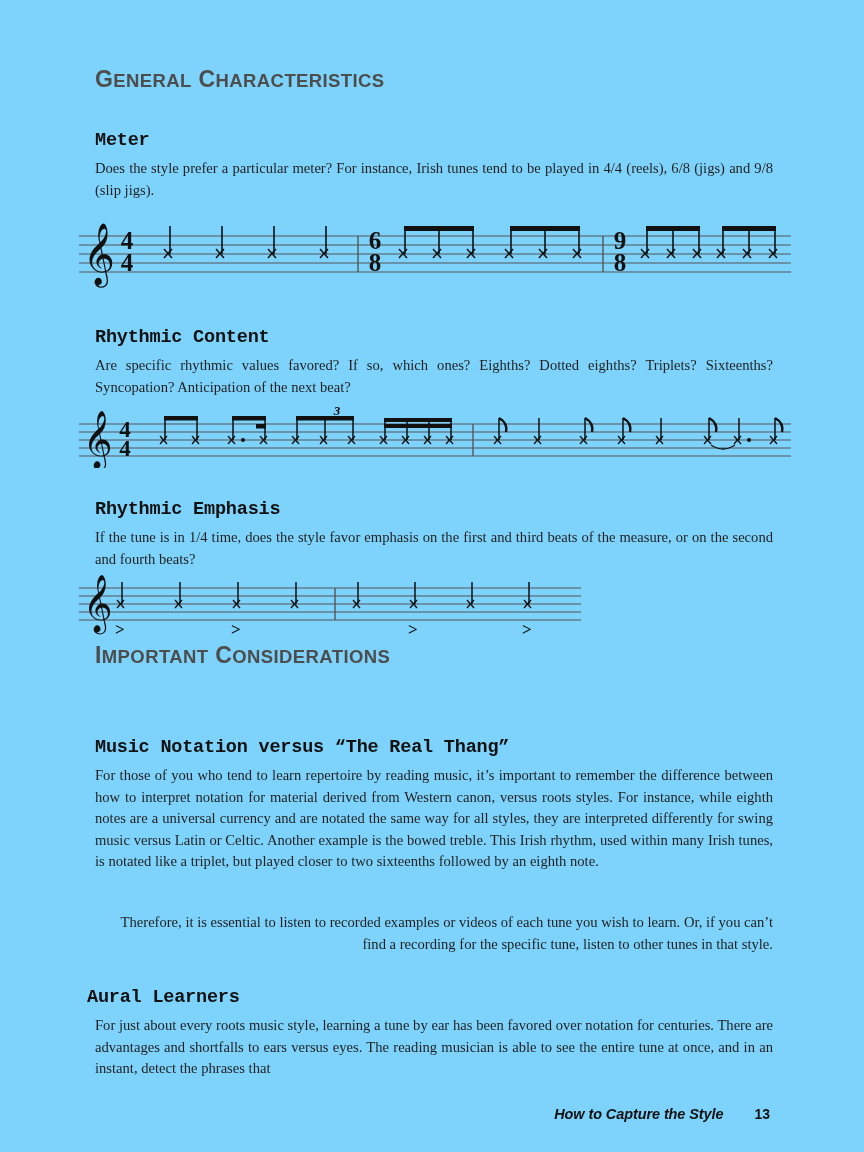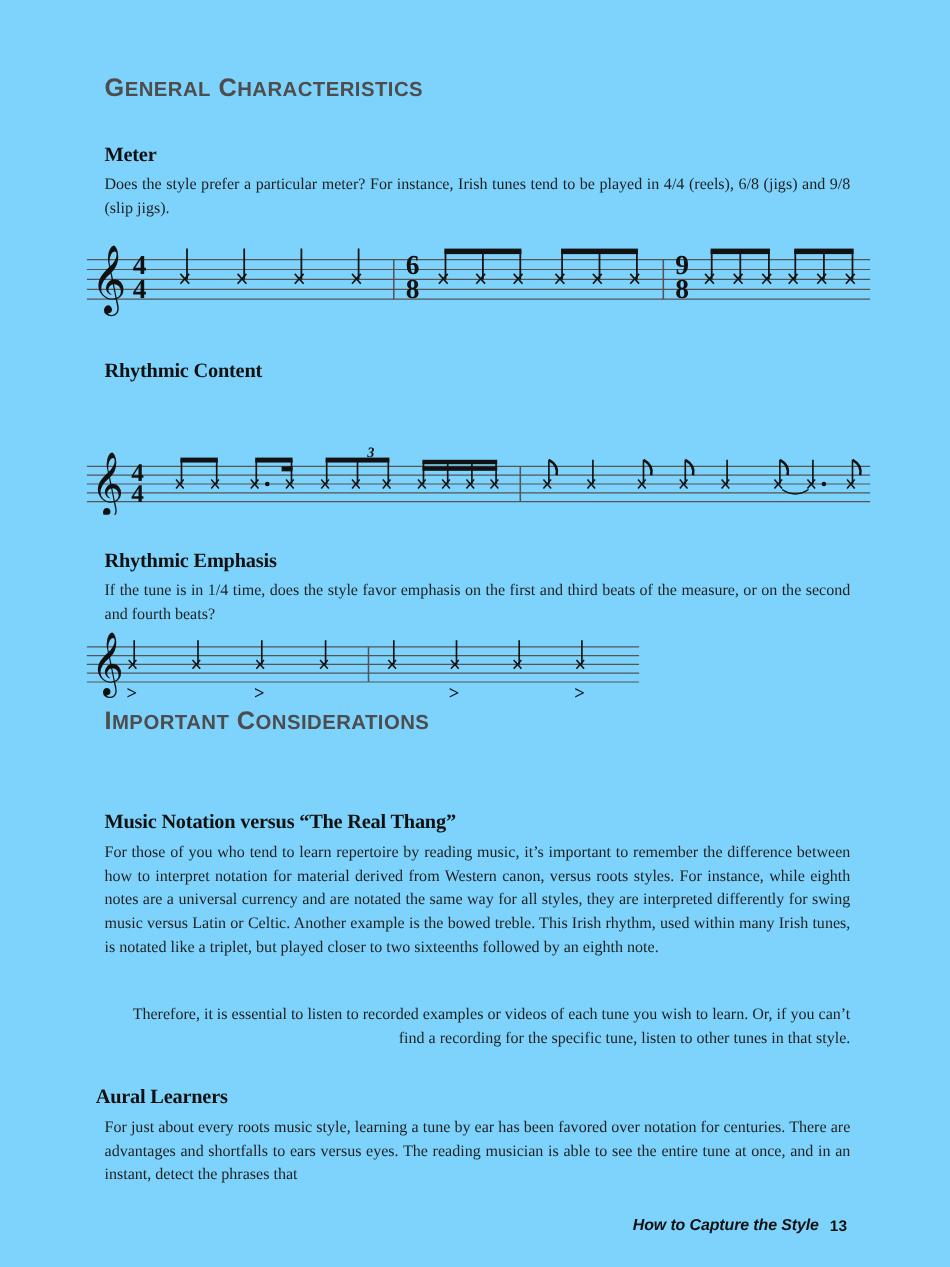"Meter" .sub-head { font-family: Liberation Serif, serif -> Liberation Mono, monospace }
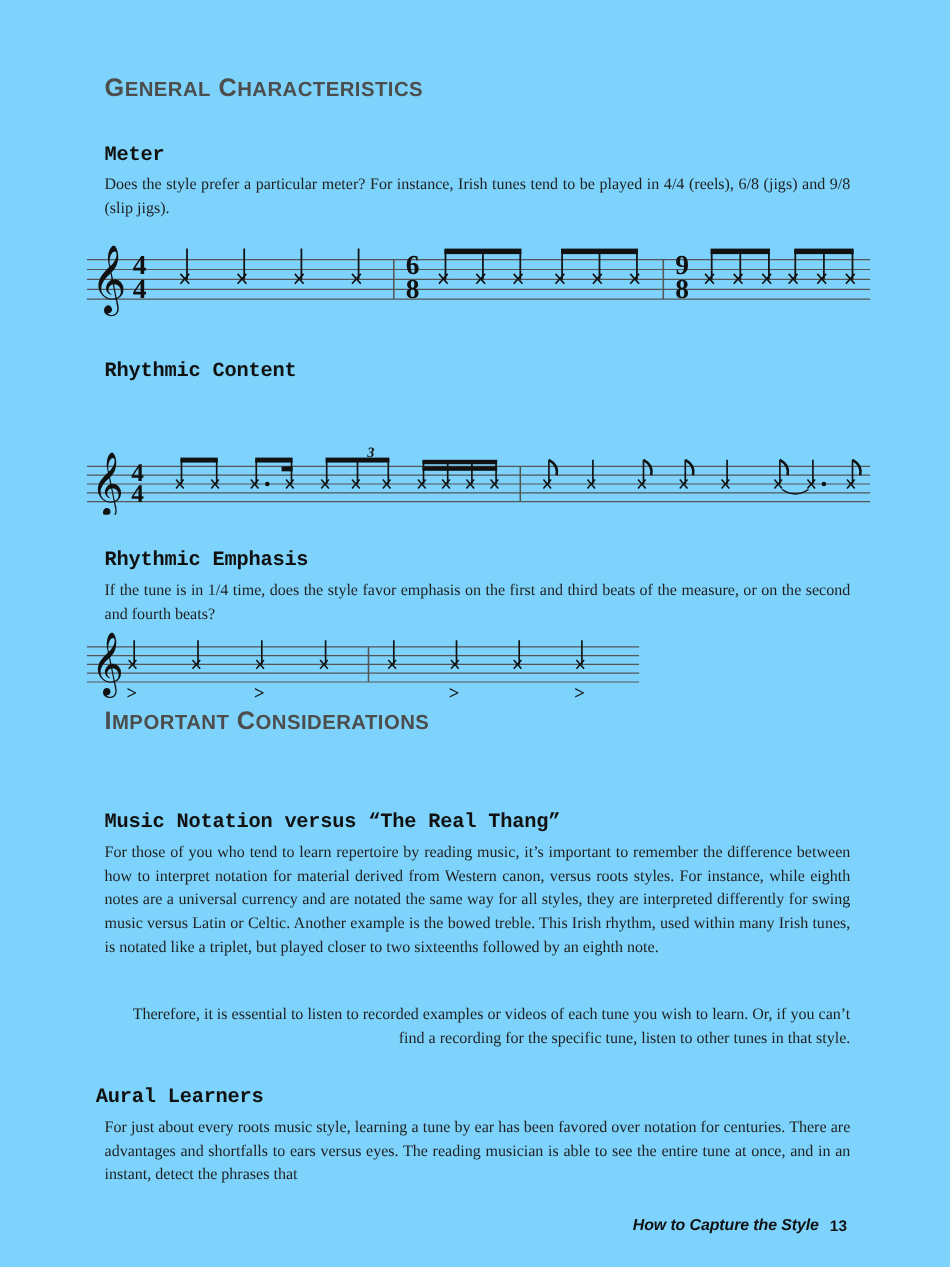"Are specific rhythmic values favored?" div.body-text { html: none -> <div>Are specific rhythmic values favored? If so, which ones? Eighths? Dotted eighths? Triplets? Sixteenths? Syncopation? Anticipation of the next beat?</div> }
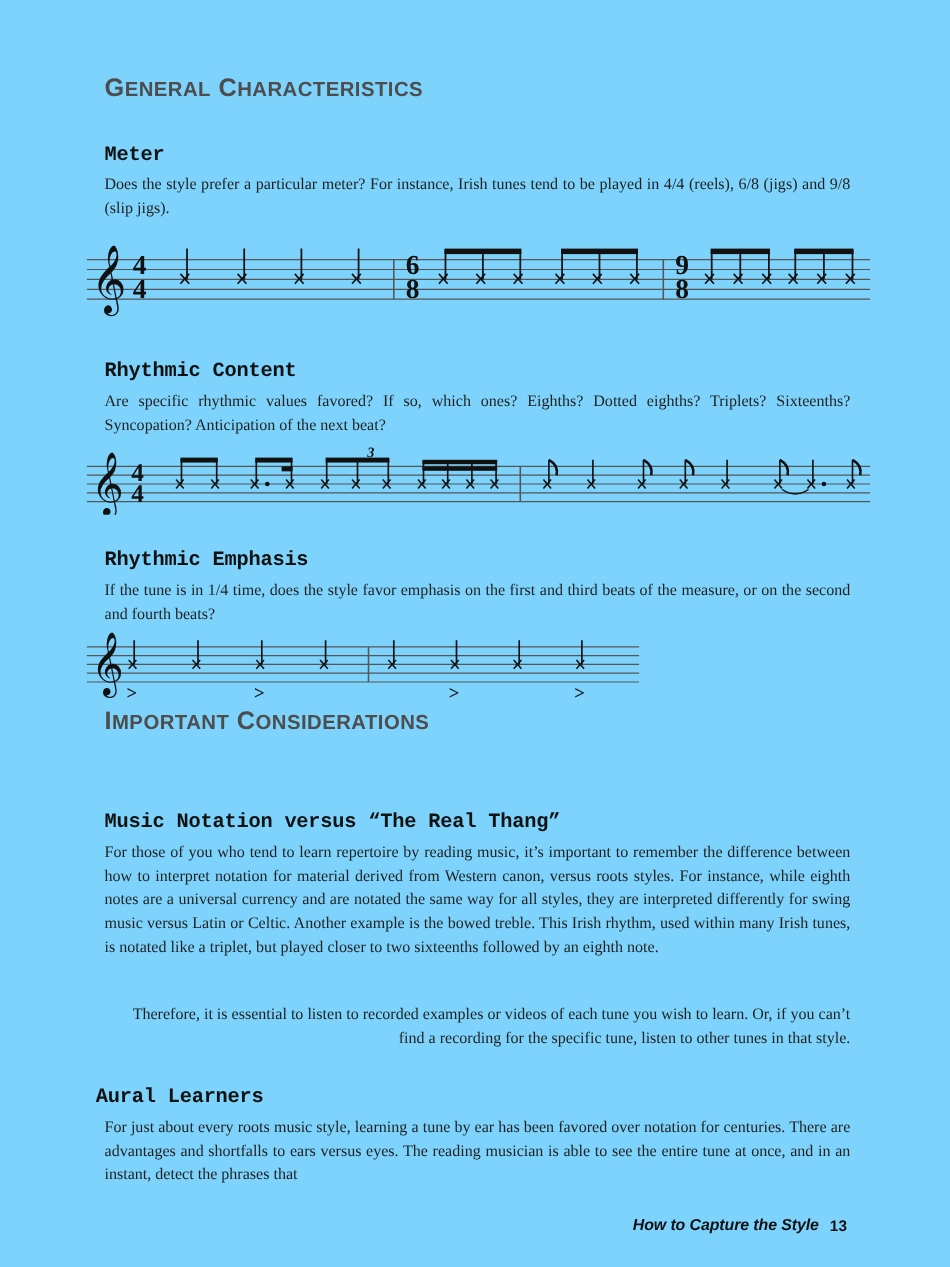"How to Capture the Style" .footer { gap: 10px -> 31px }
